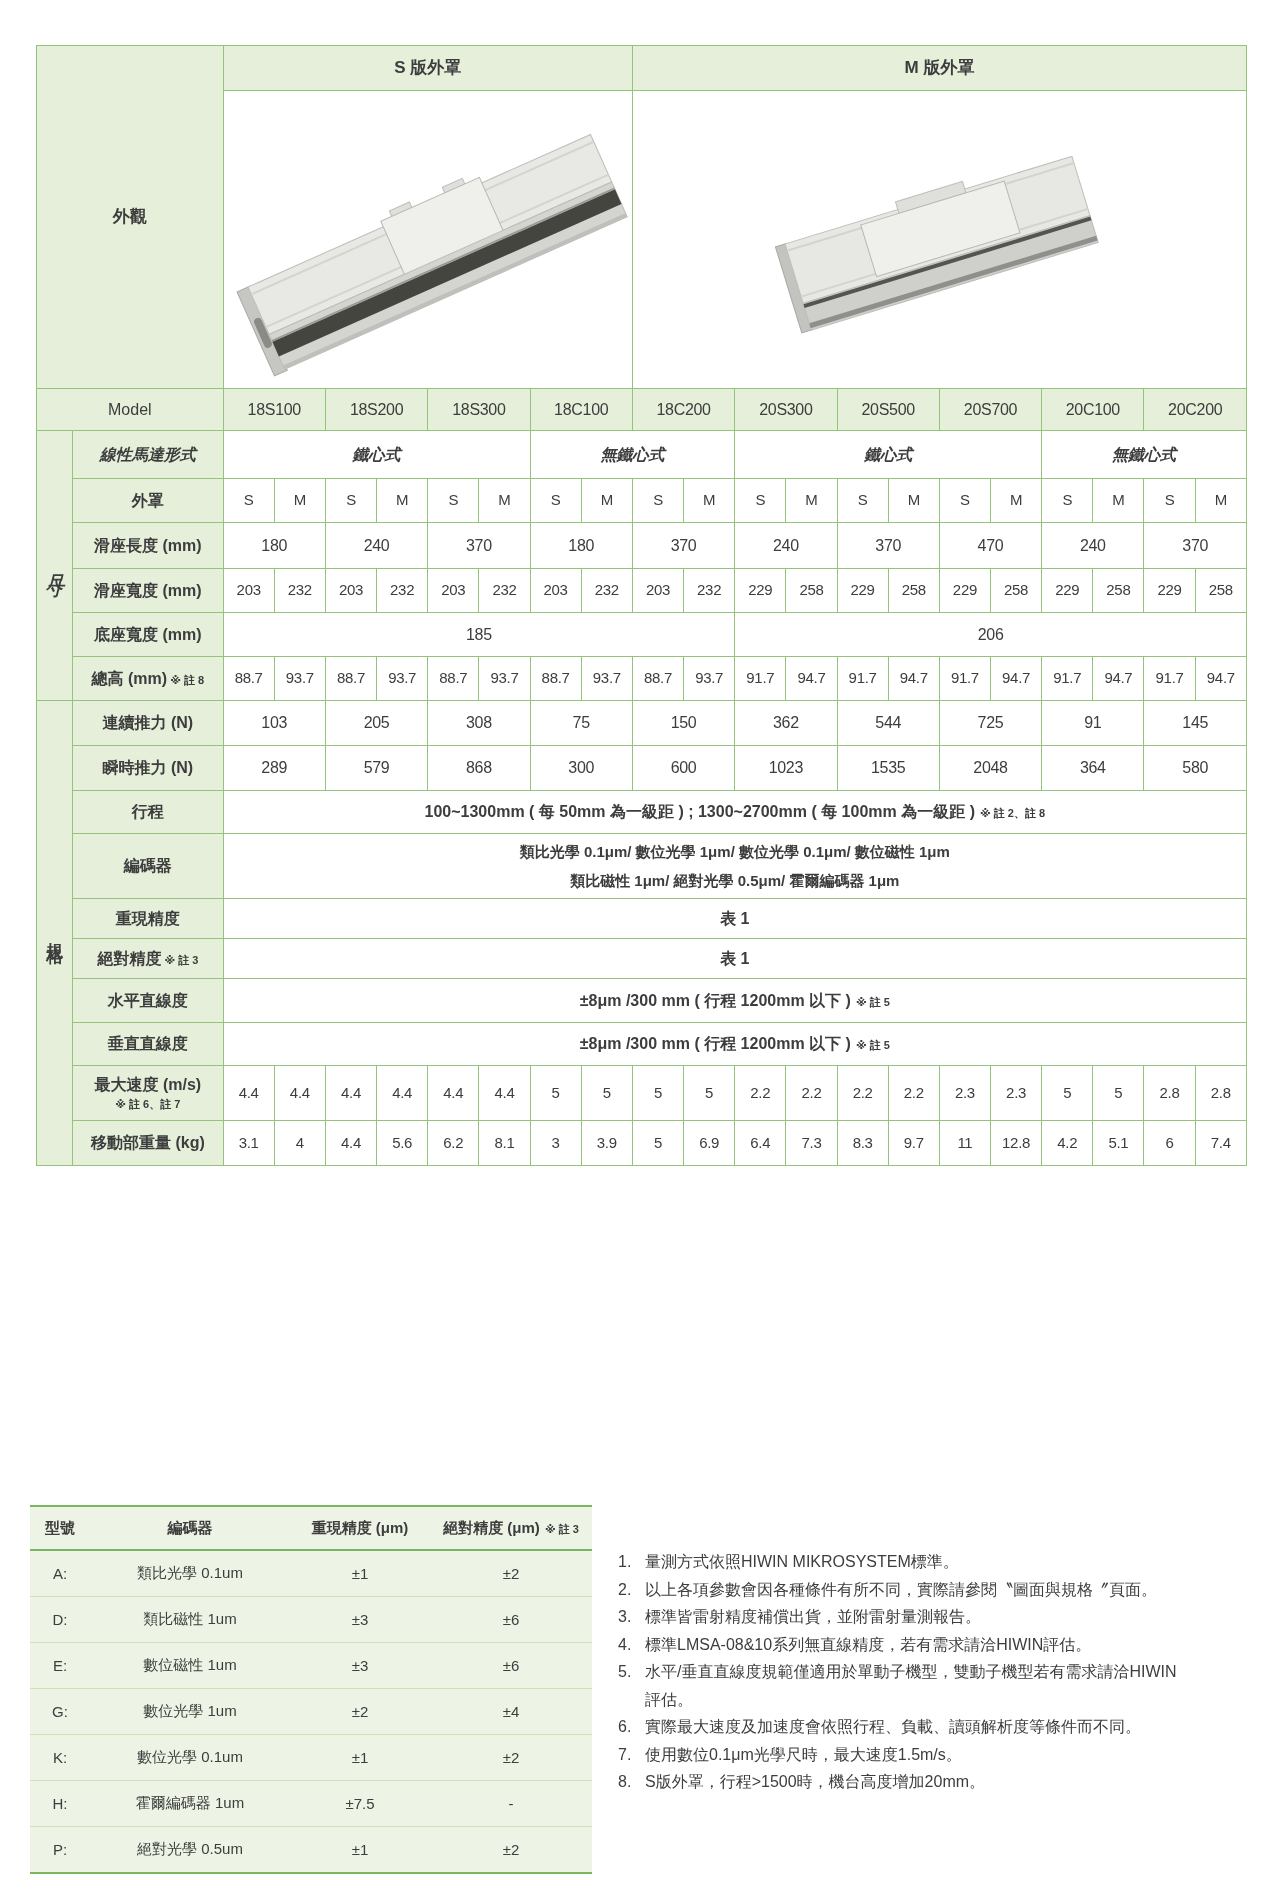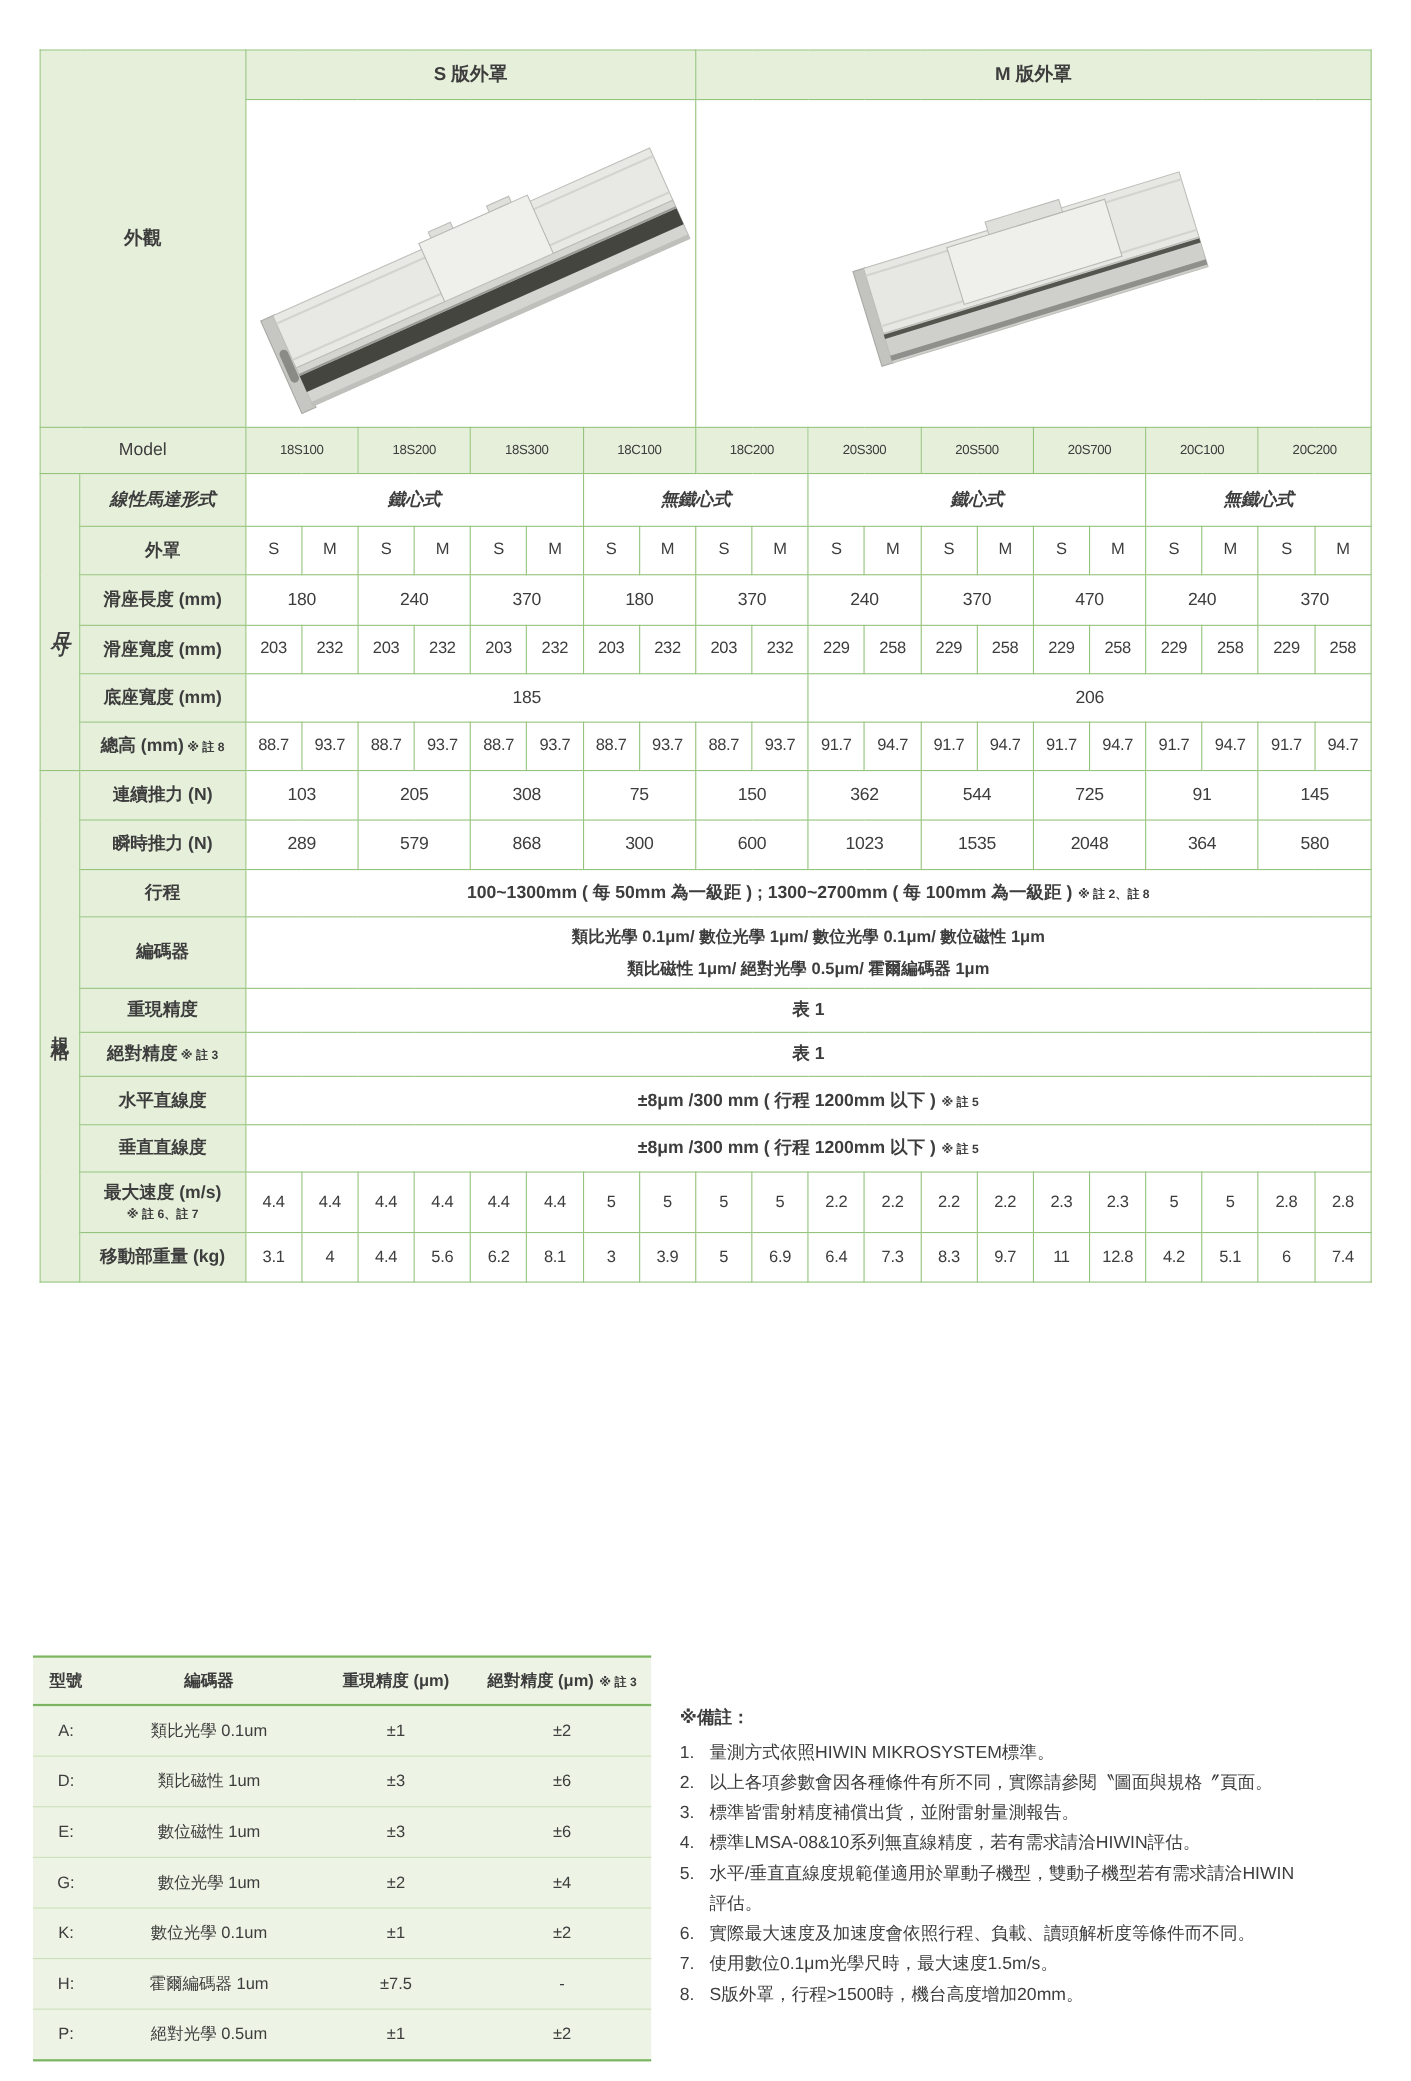"18S100" .model-cell { font-size: 12px -> 16px }
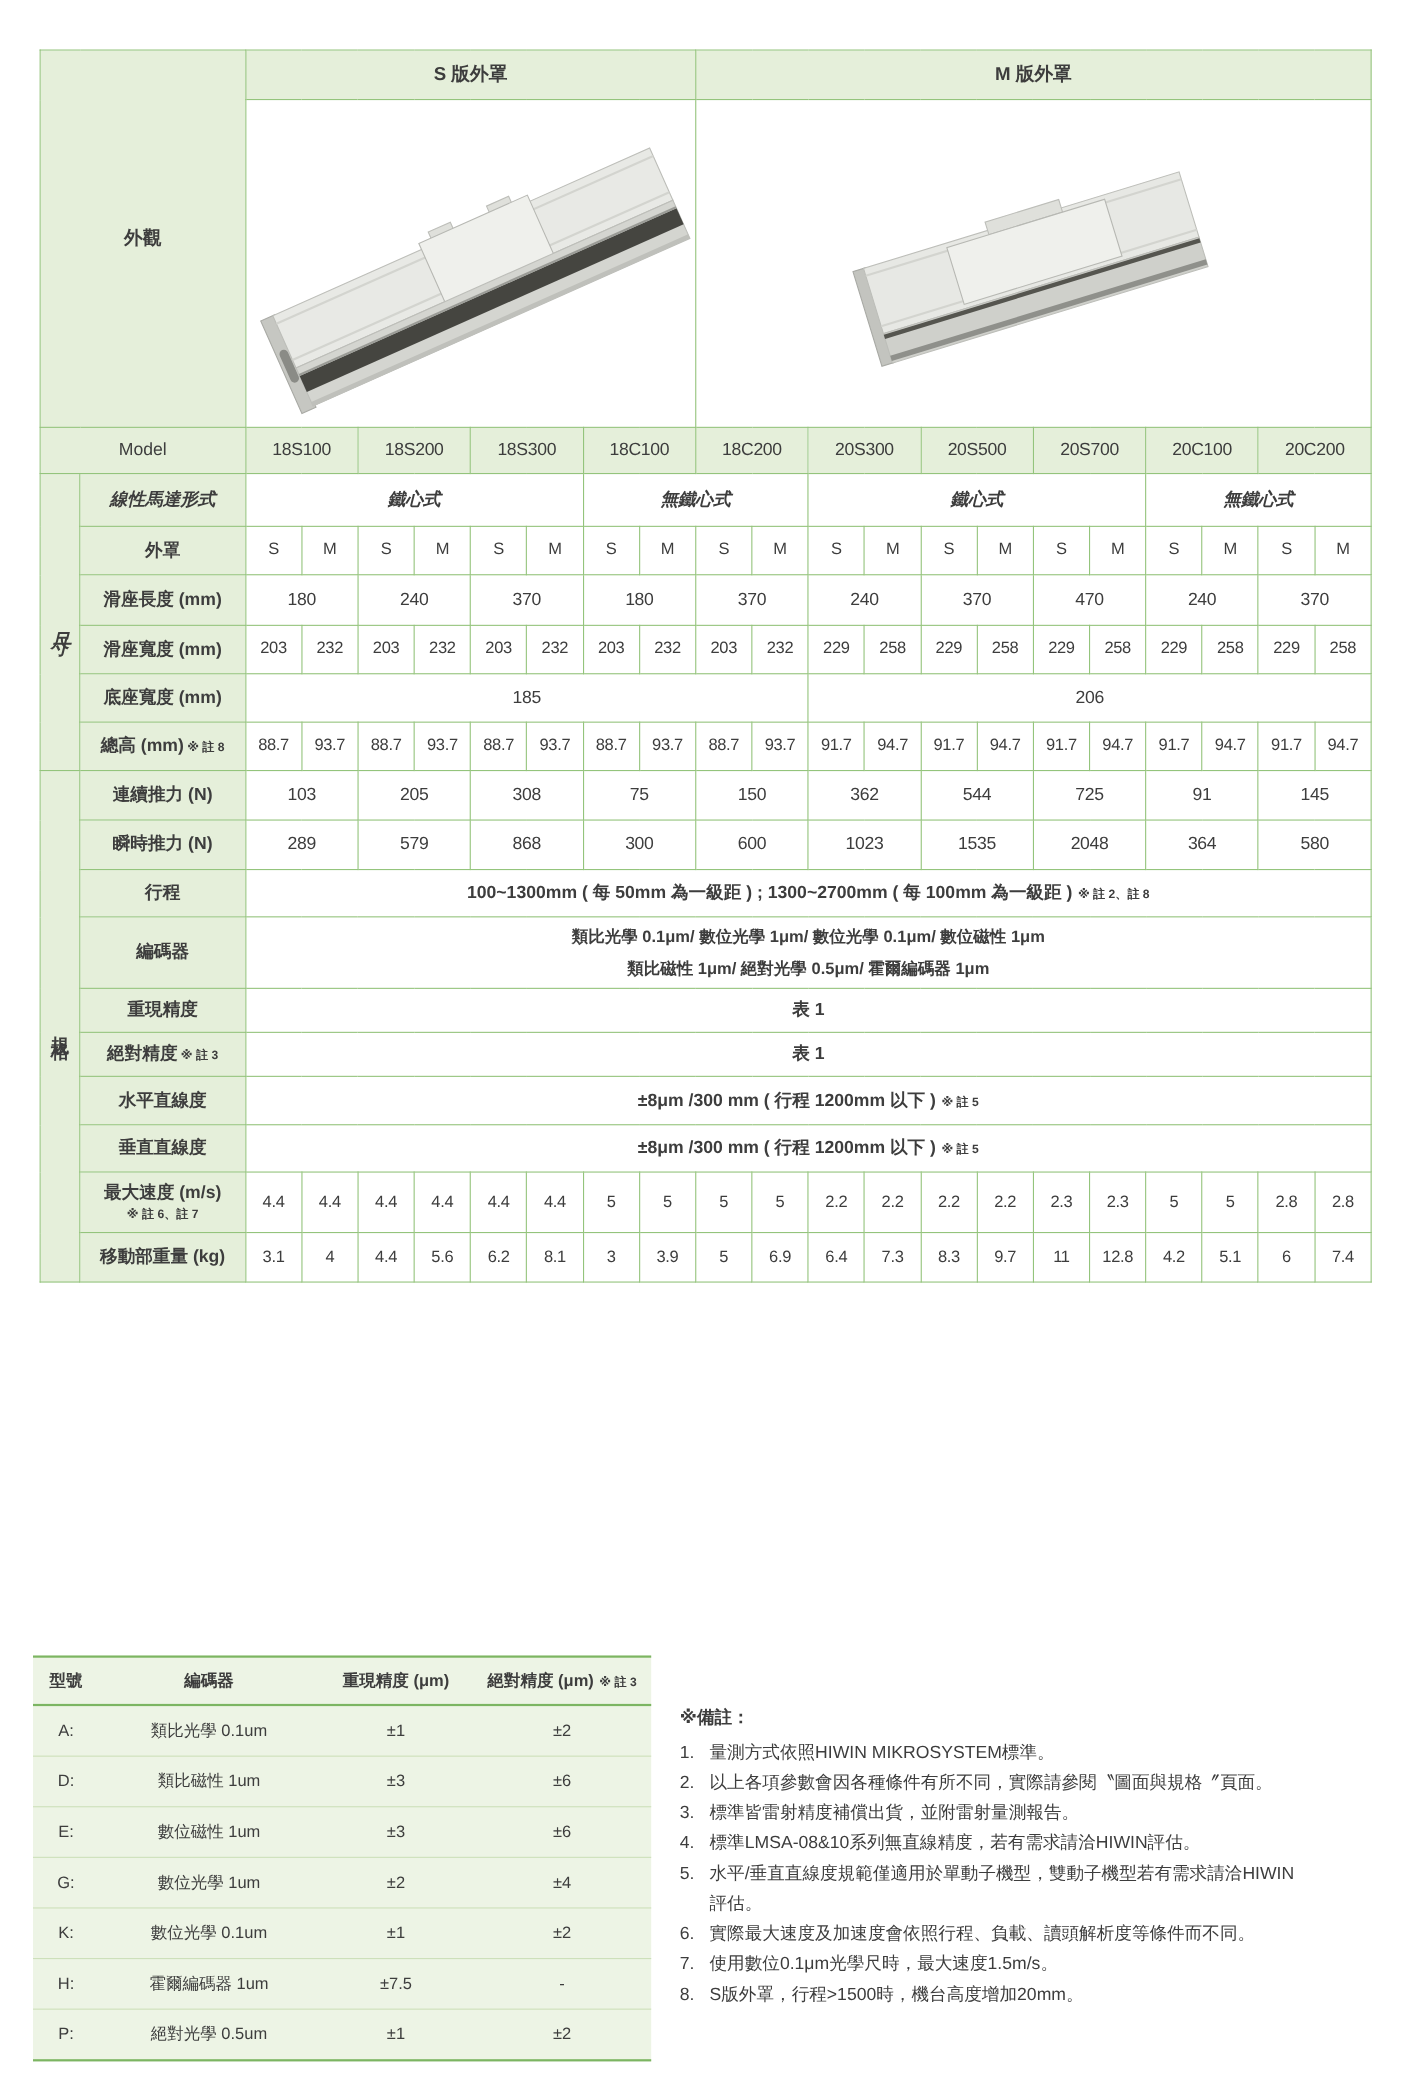"※備註：" div.notes-title { html: <div>※備註：</div> -> none }
